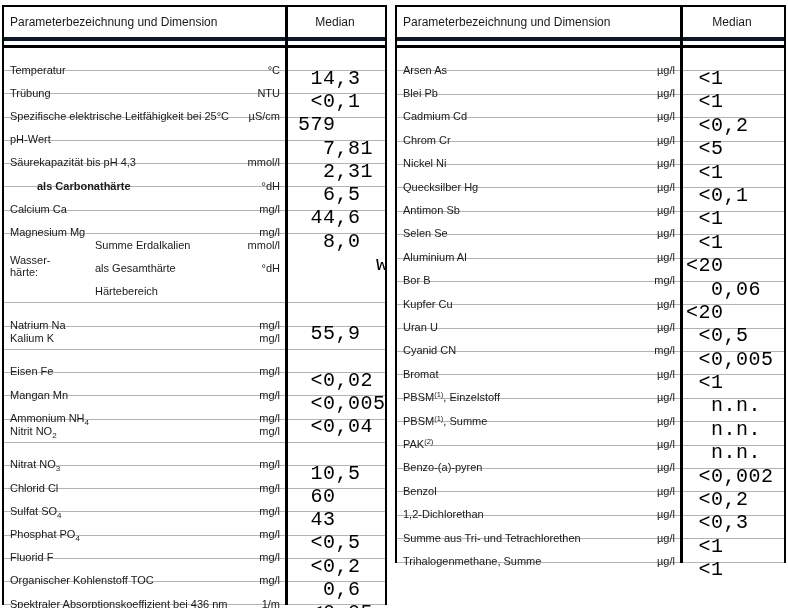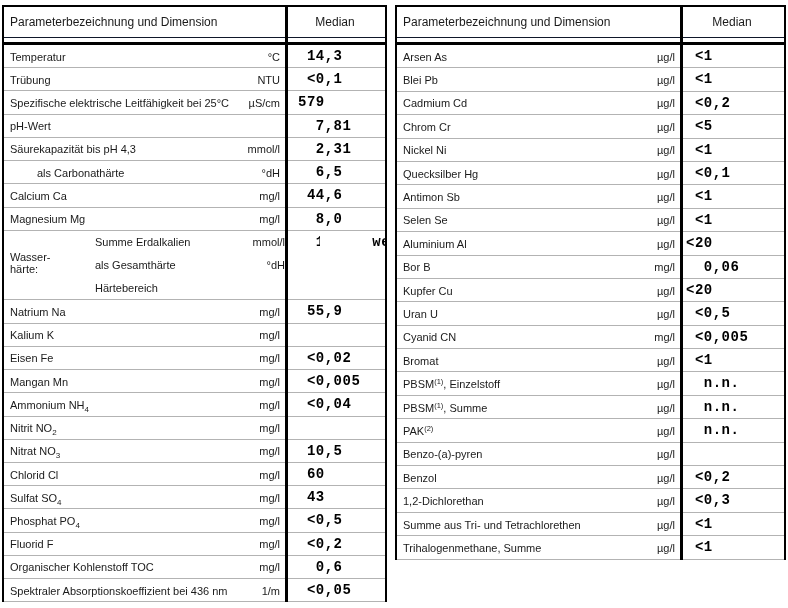"Parameterbezeichnung und Dimension" .thead { border-bottom: 1px solid #0f172a -> 4px solid #0f172a }
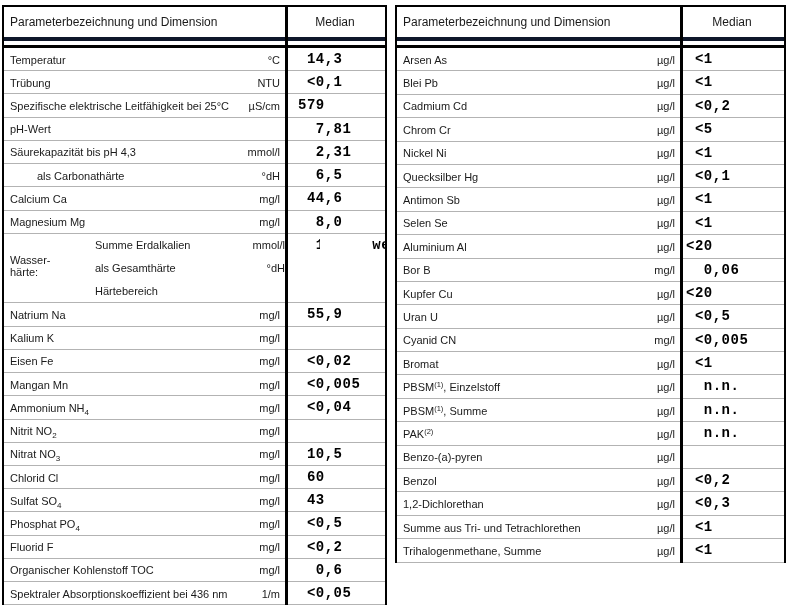"14,3" .val { font-size: 14px -> 20px; font-weight: 700 -> 400; margin-top: none -> 20px }
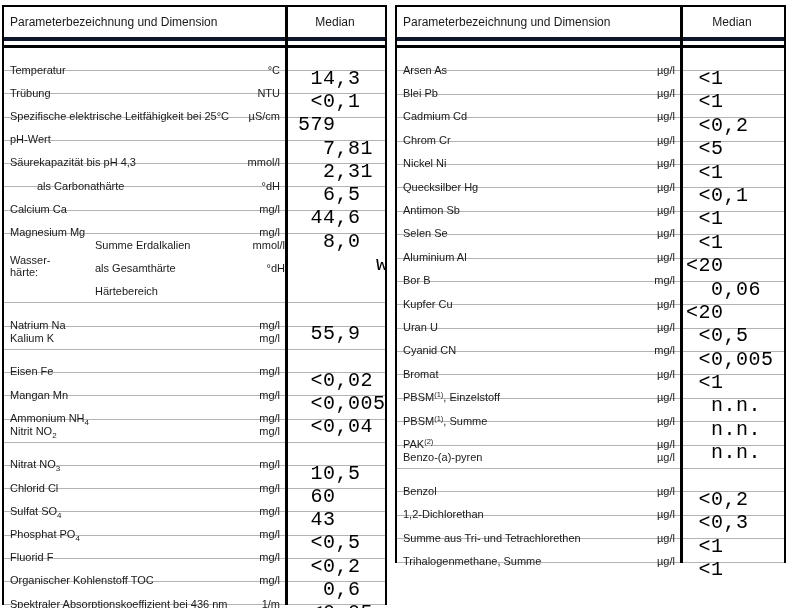"als Carbonathärte" .pcell.indent .plabel { font-weight: none -> bold }
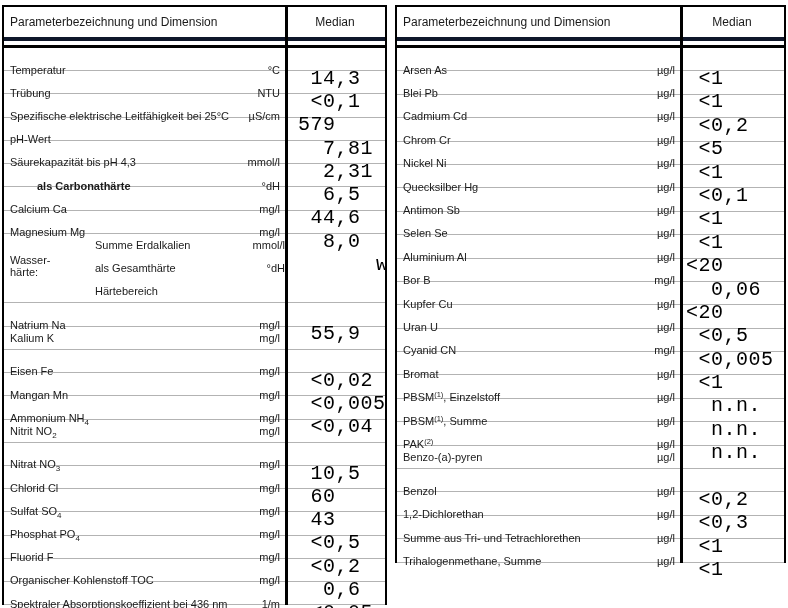"Summe Erdalkalien" .subrow { padding-right: none -> 5px }
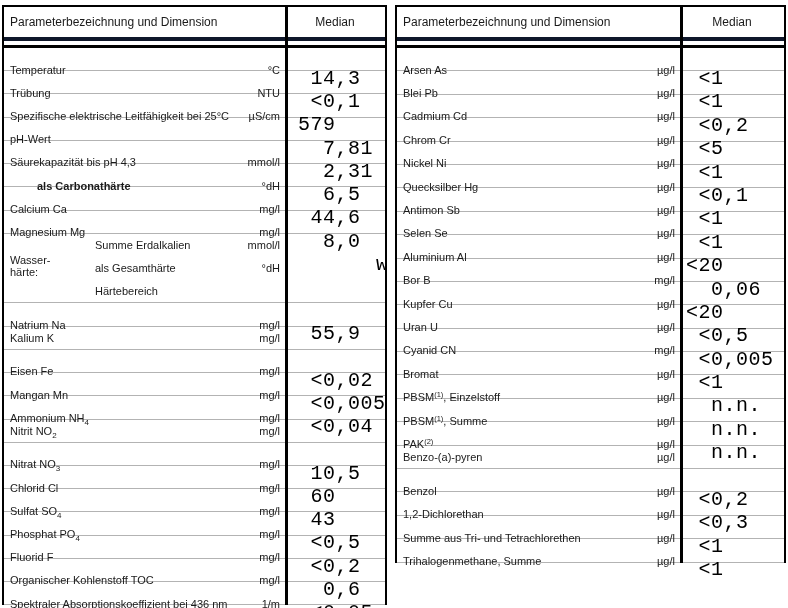"<0,002" div.vcell { html: none -> <div> &lt;0,002</div> }
